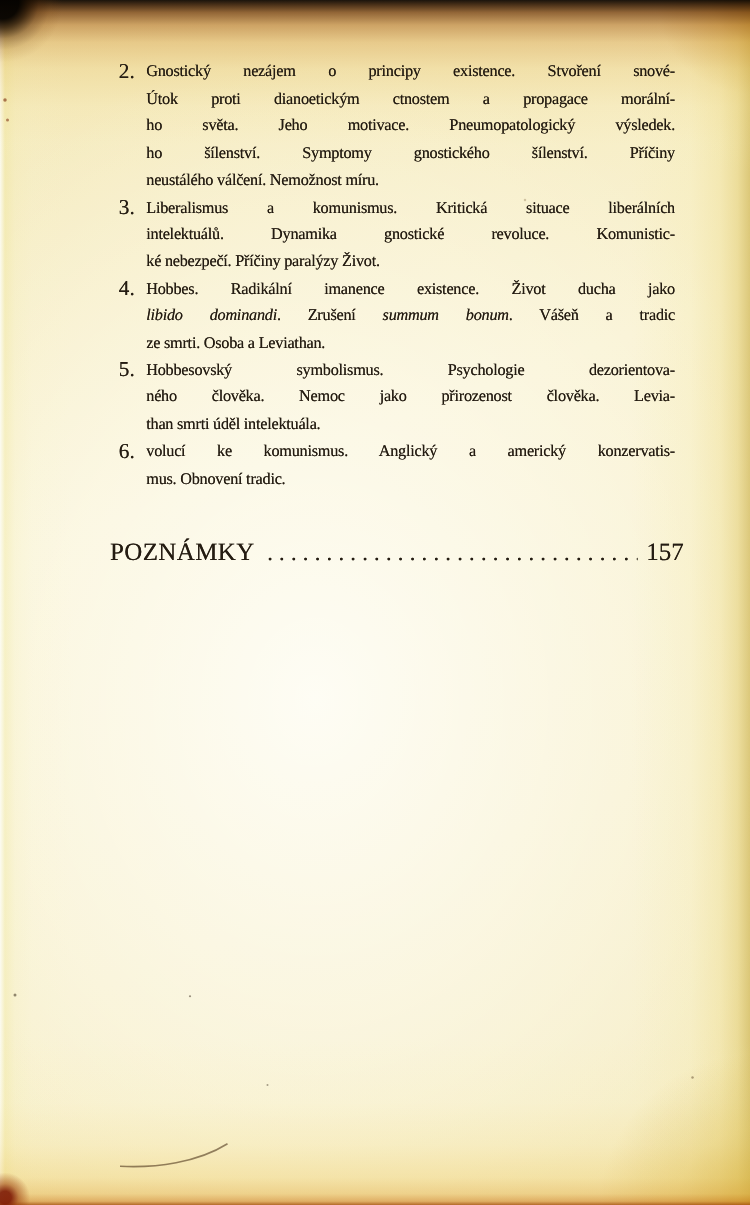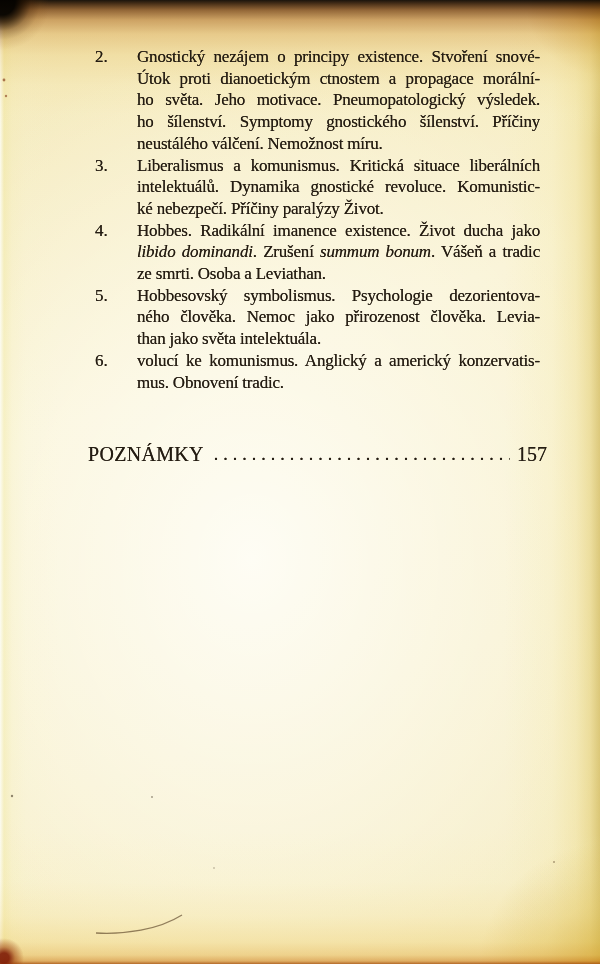"Gnostický nezájem o principy existence." .ln { font-size: 17px -> 13px; margin-left: 20px -> none }
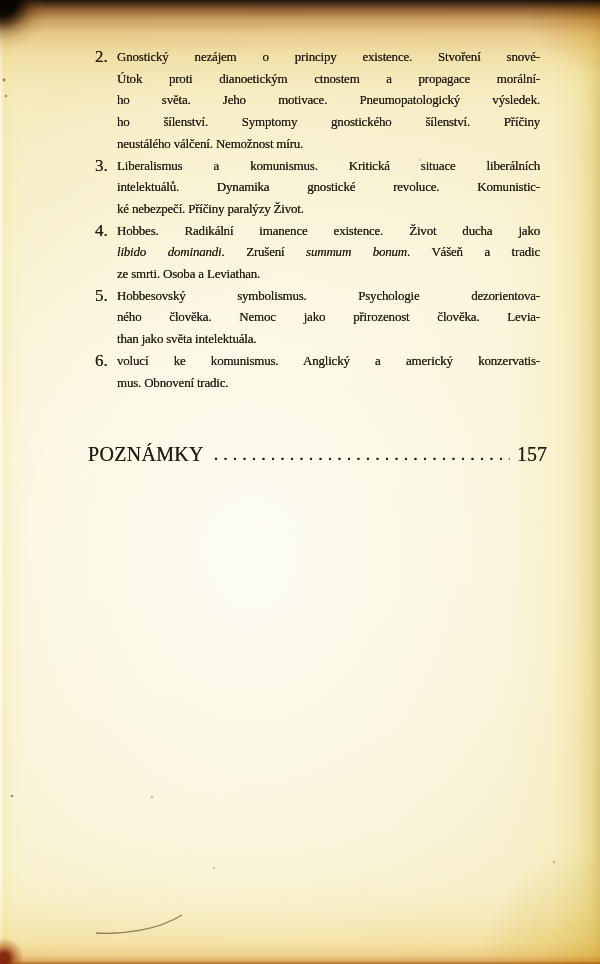"than jako světa intelektuála." span.seg { text: jako světa -> smrti úděl }
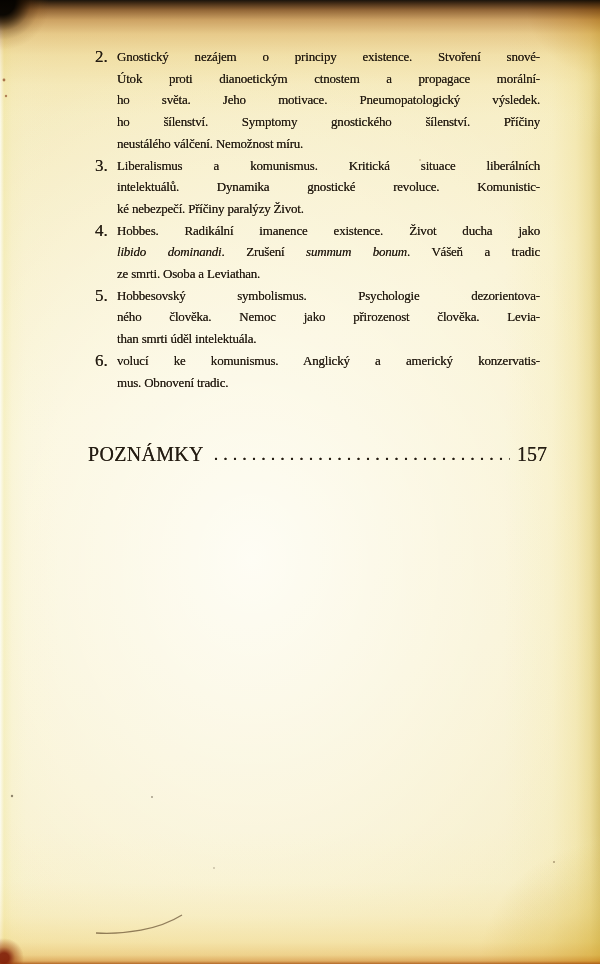"POZNÁMKY" .notes-row { top: 442px -> 430px }
